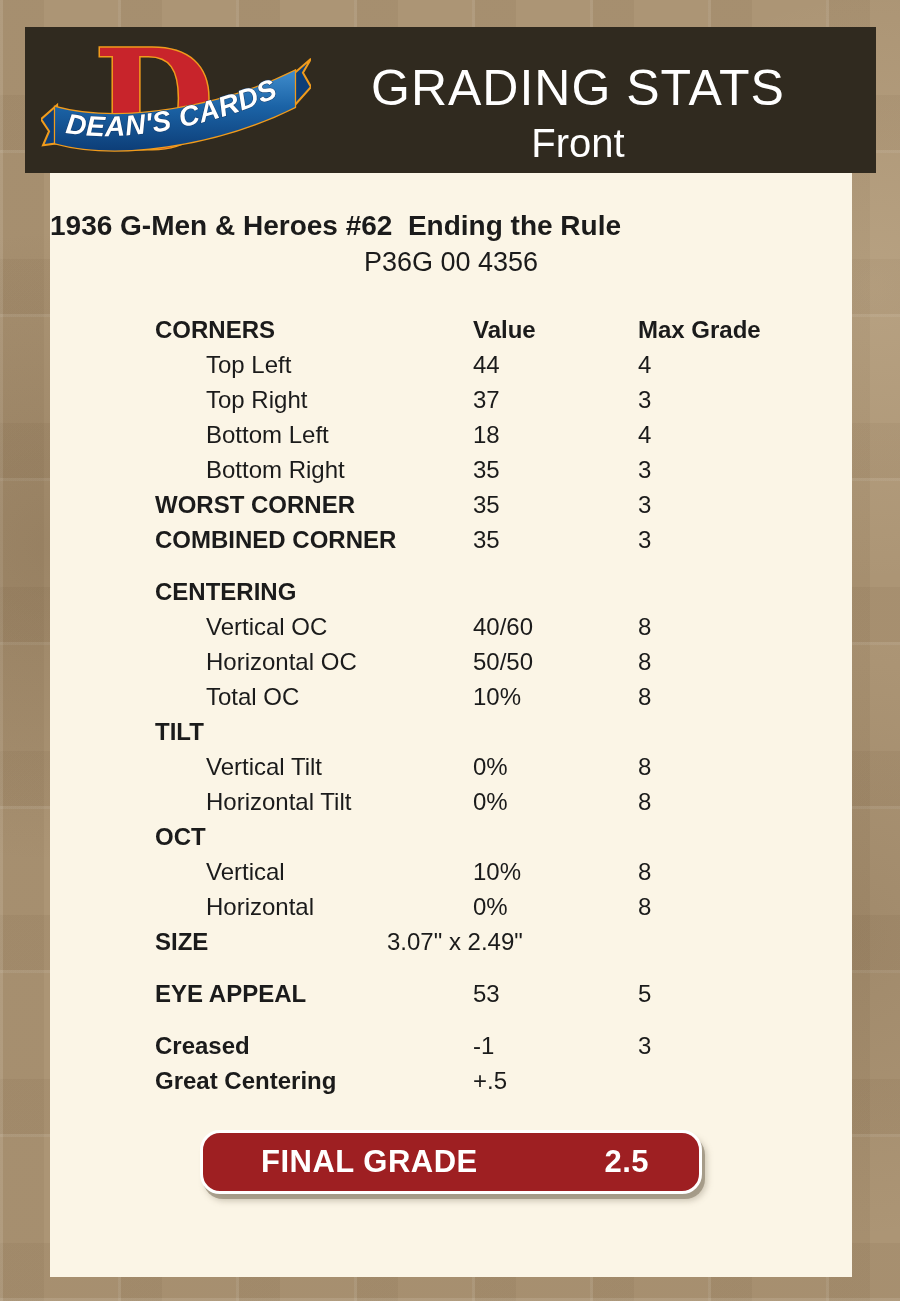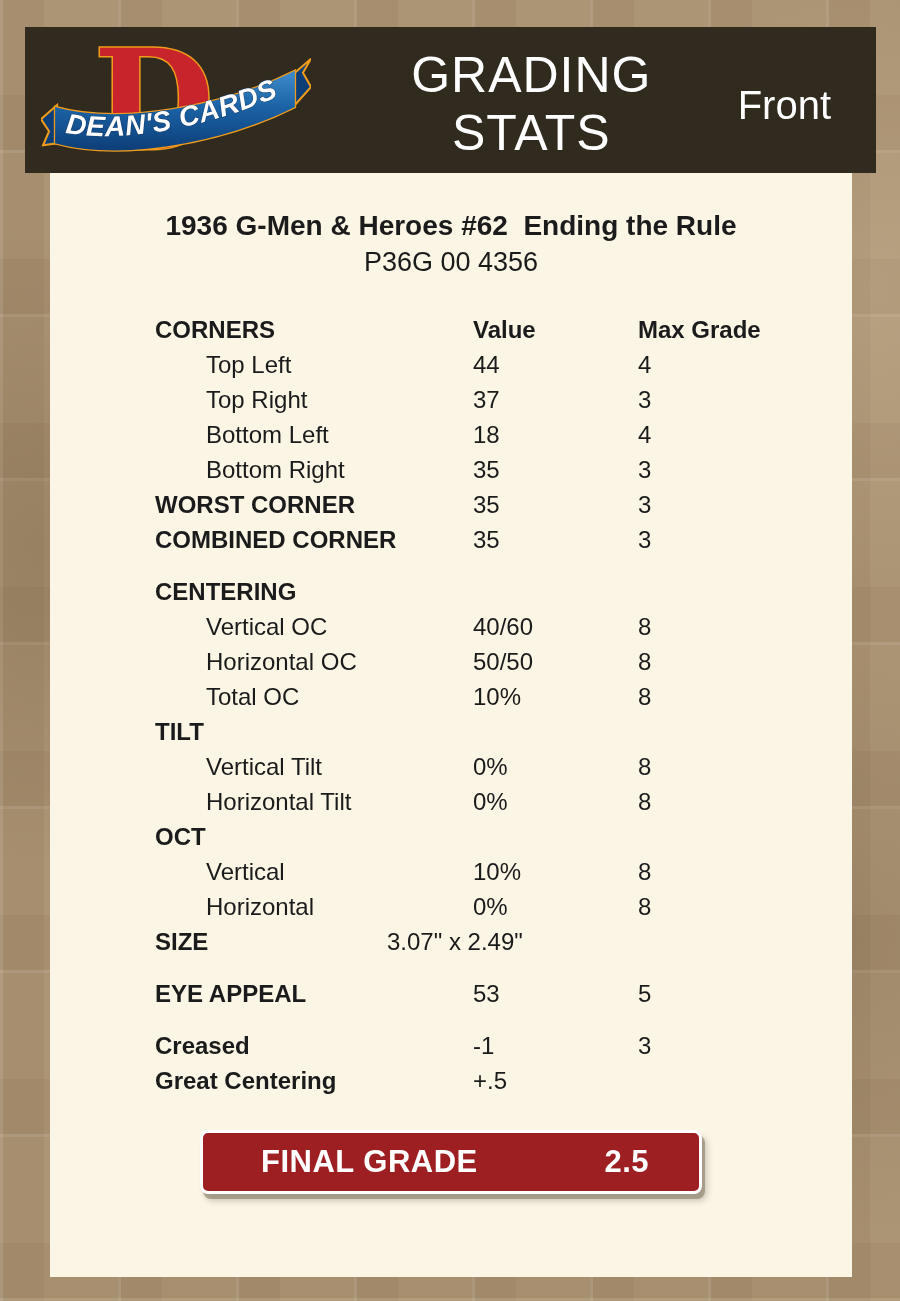"GRADING STATS" .header-text { flex-direction: none -> column; top: 4px -> 13px }
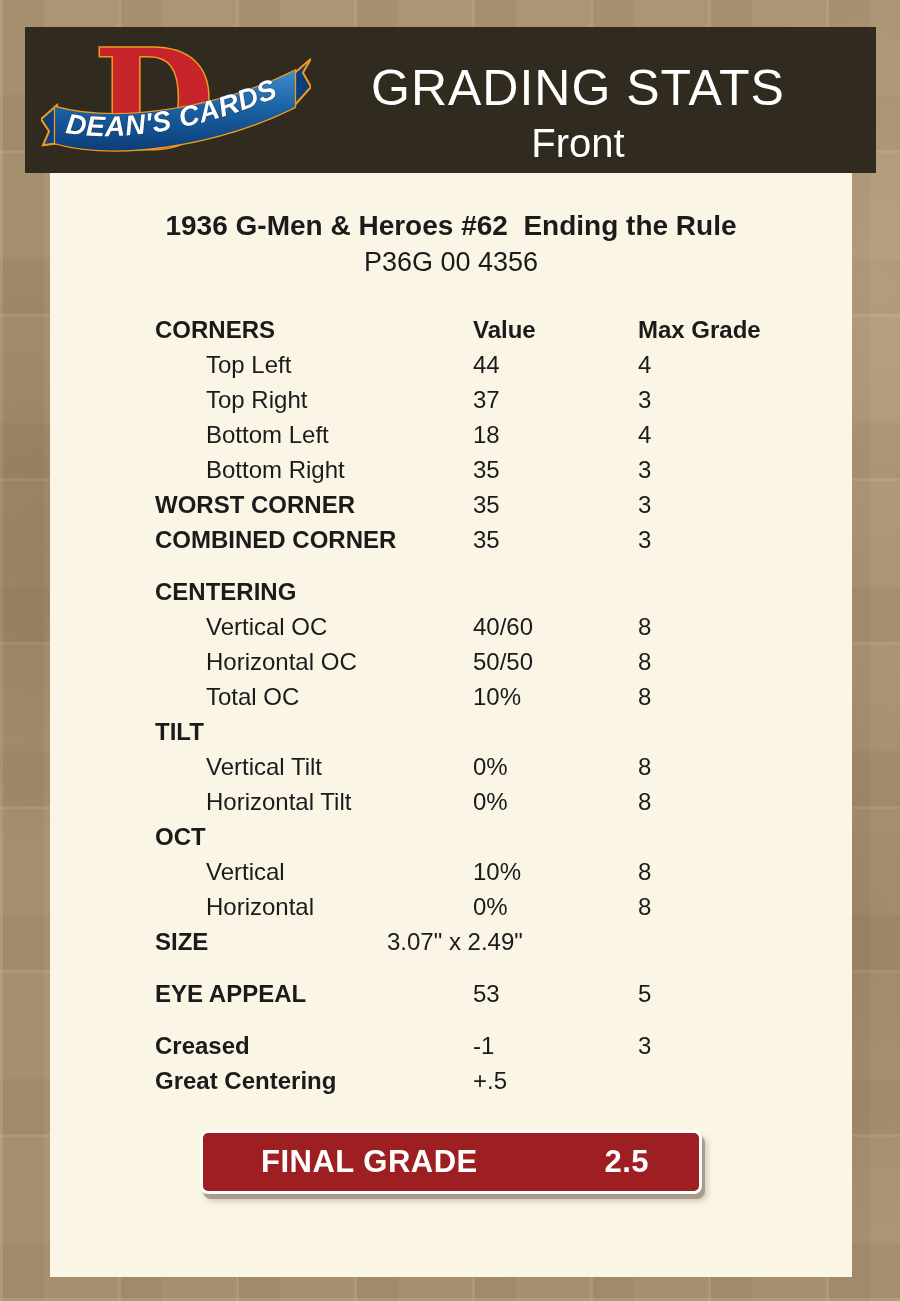"1936 G-Men & Heroes #62" .card-title { text-align: center -> none }
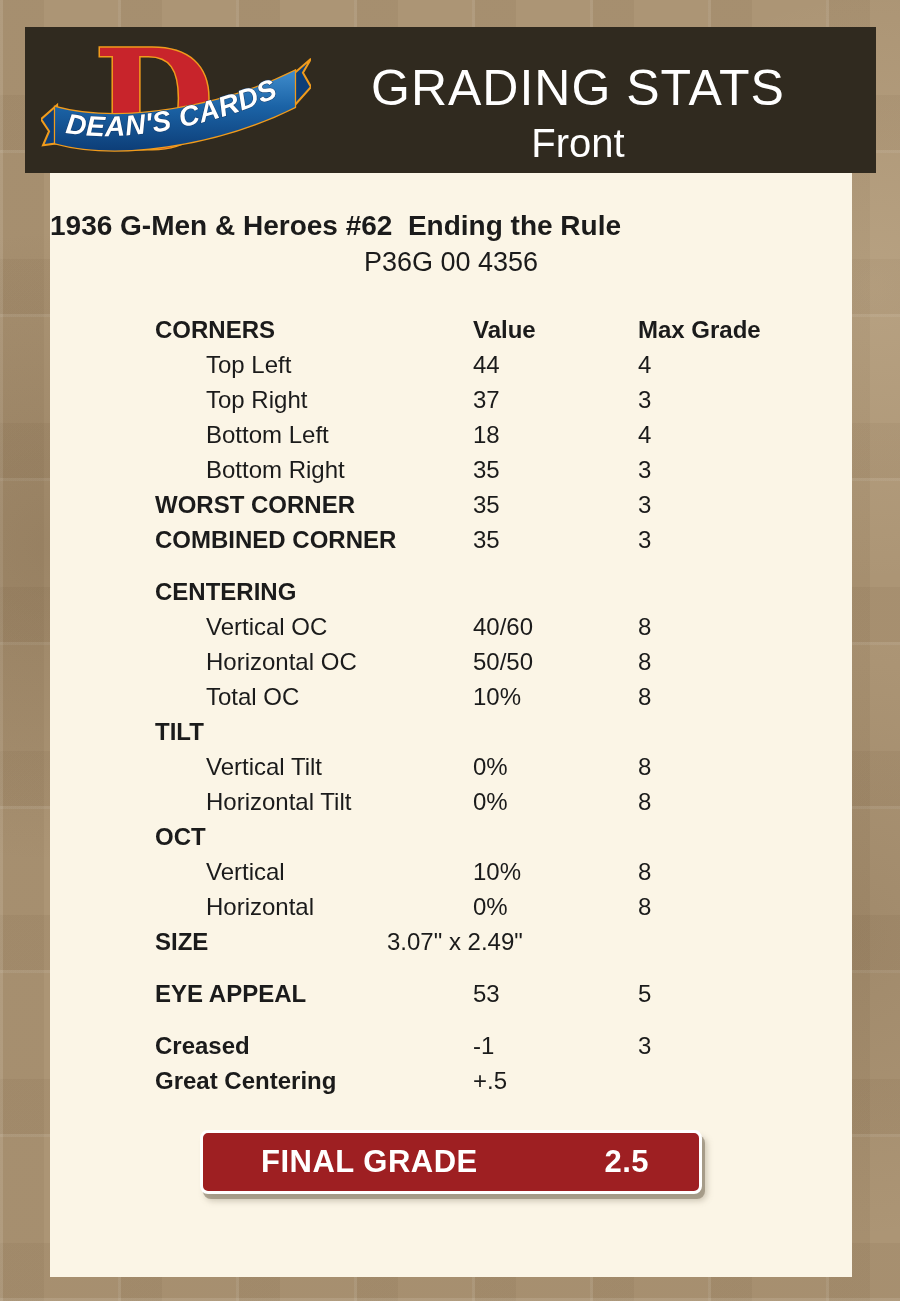"FINAL GRADE" .final-grade { border-radius: 8px -> 20px }
